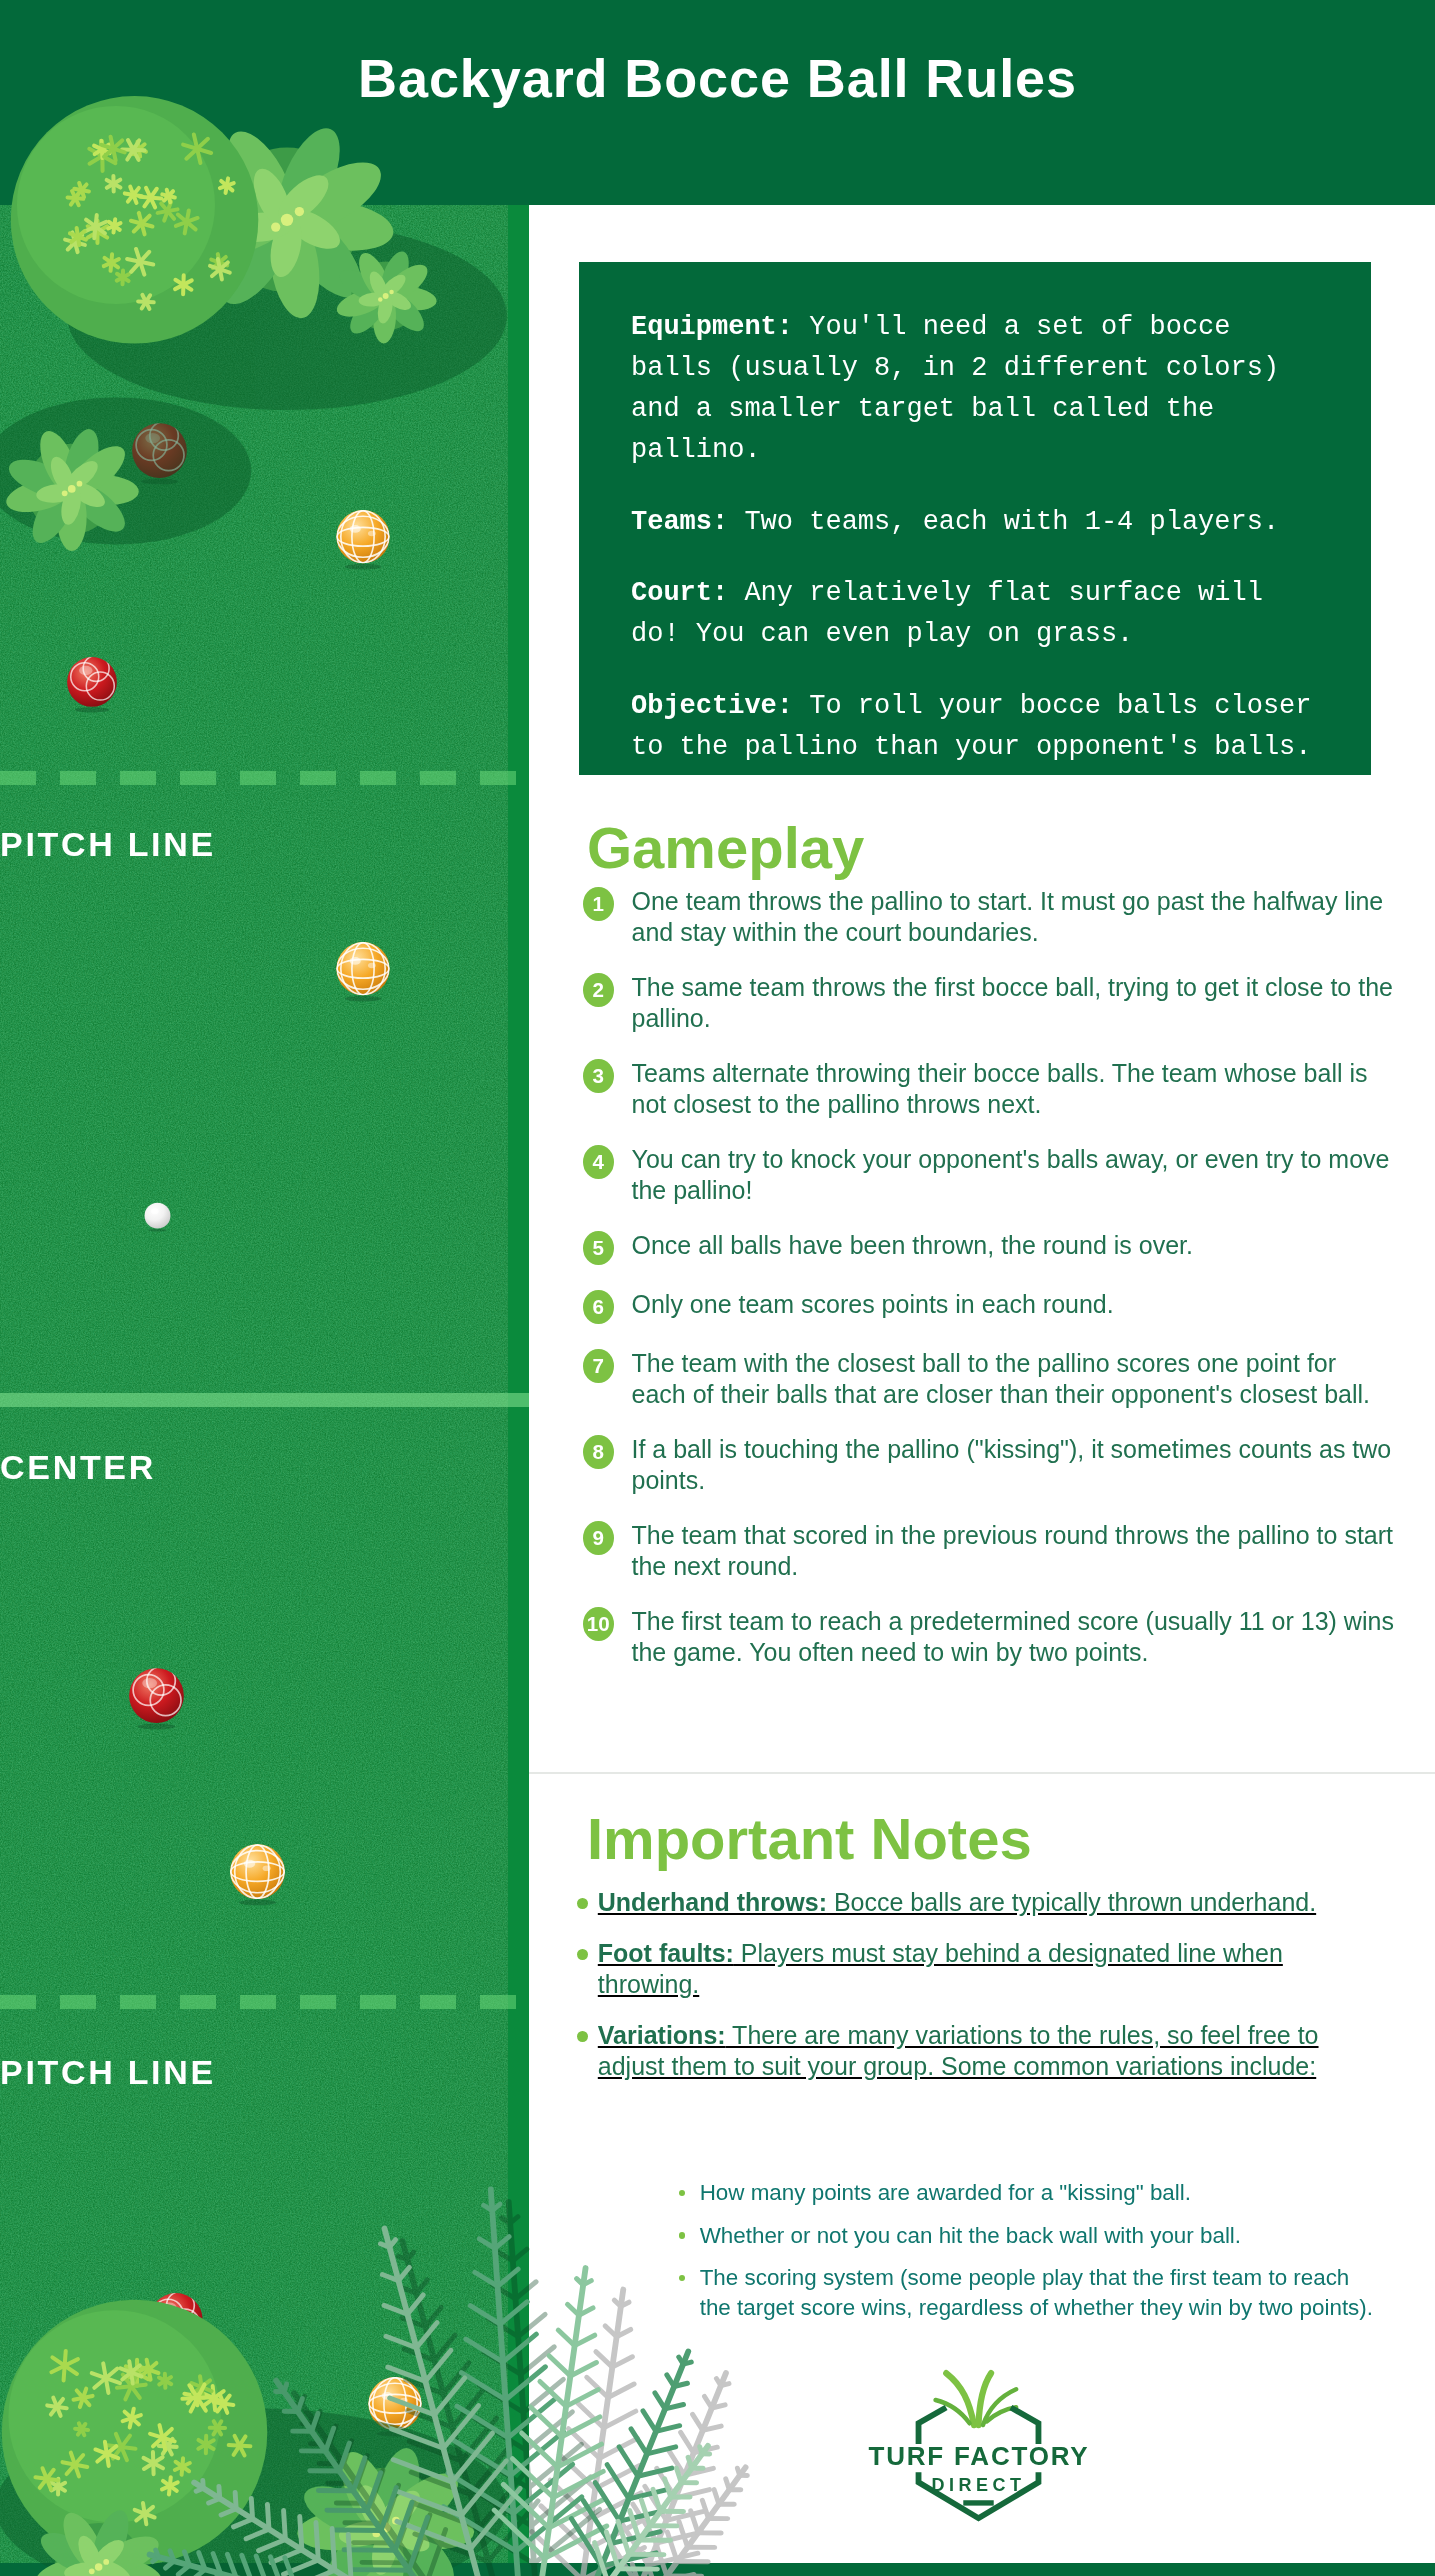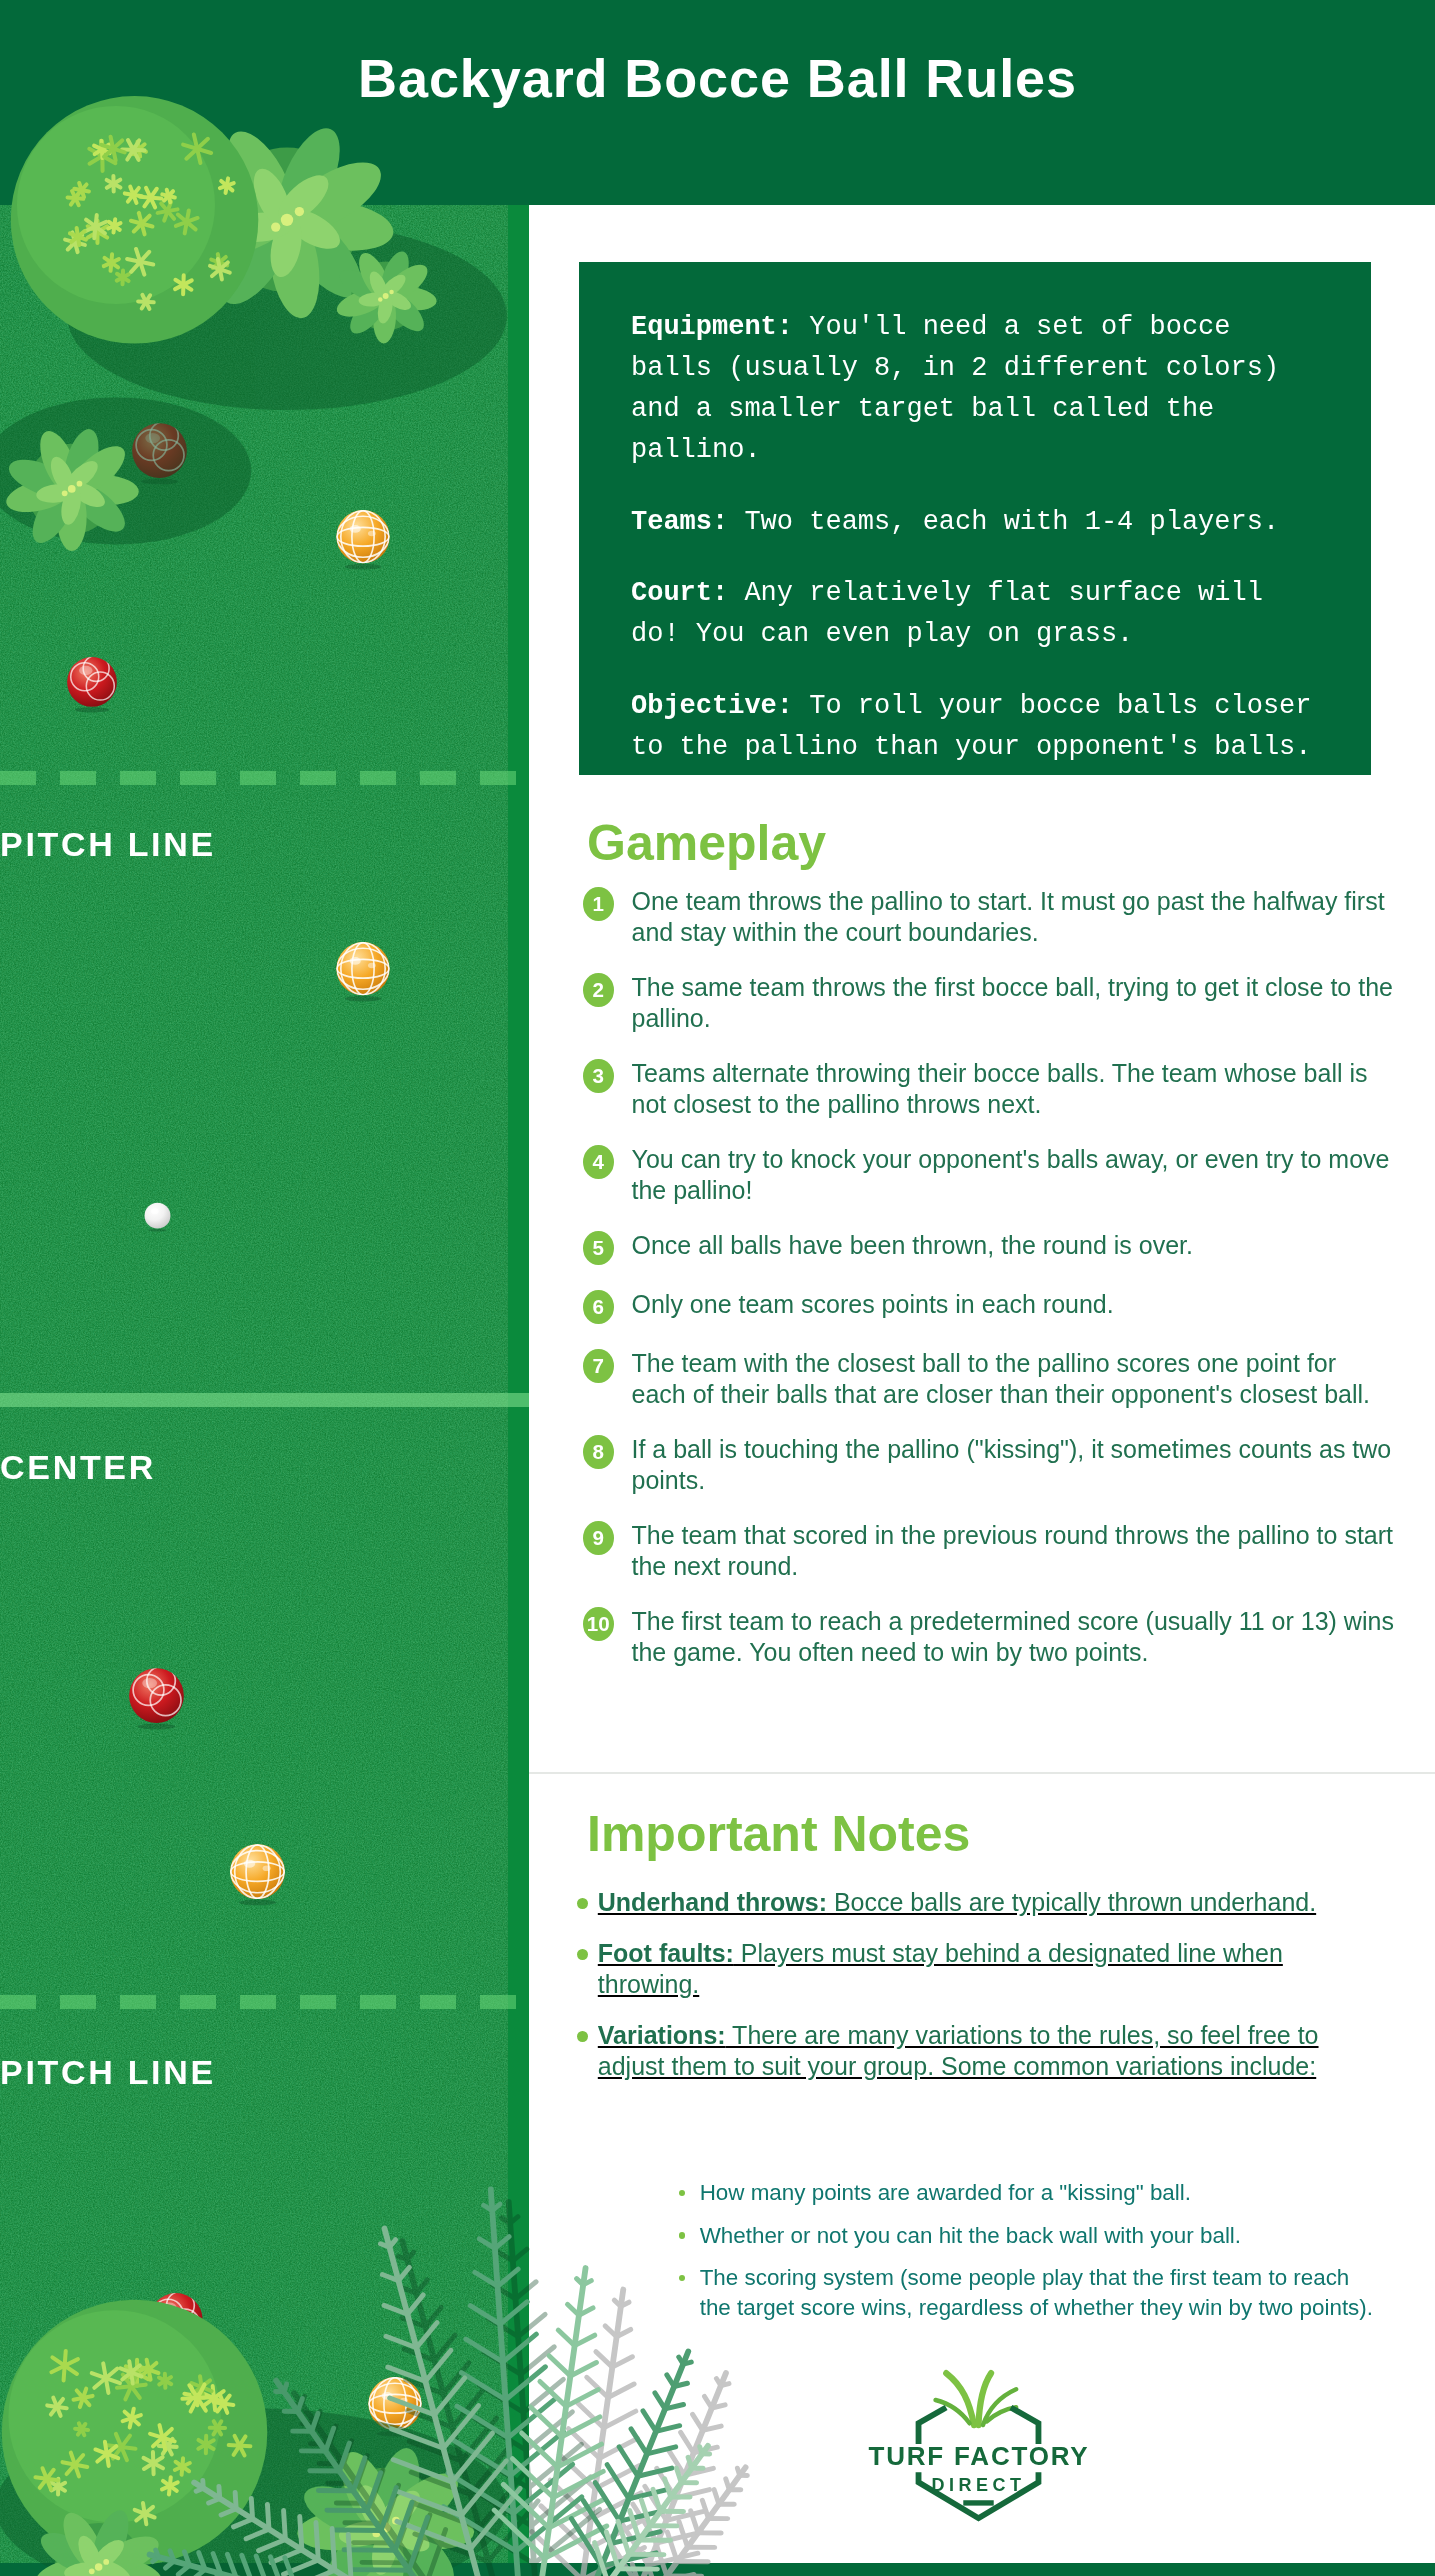"Gameplay" .sec-h { font-size: 50px -> 58px }
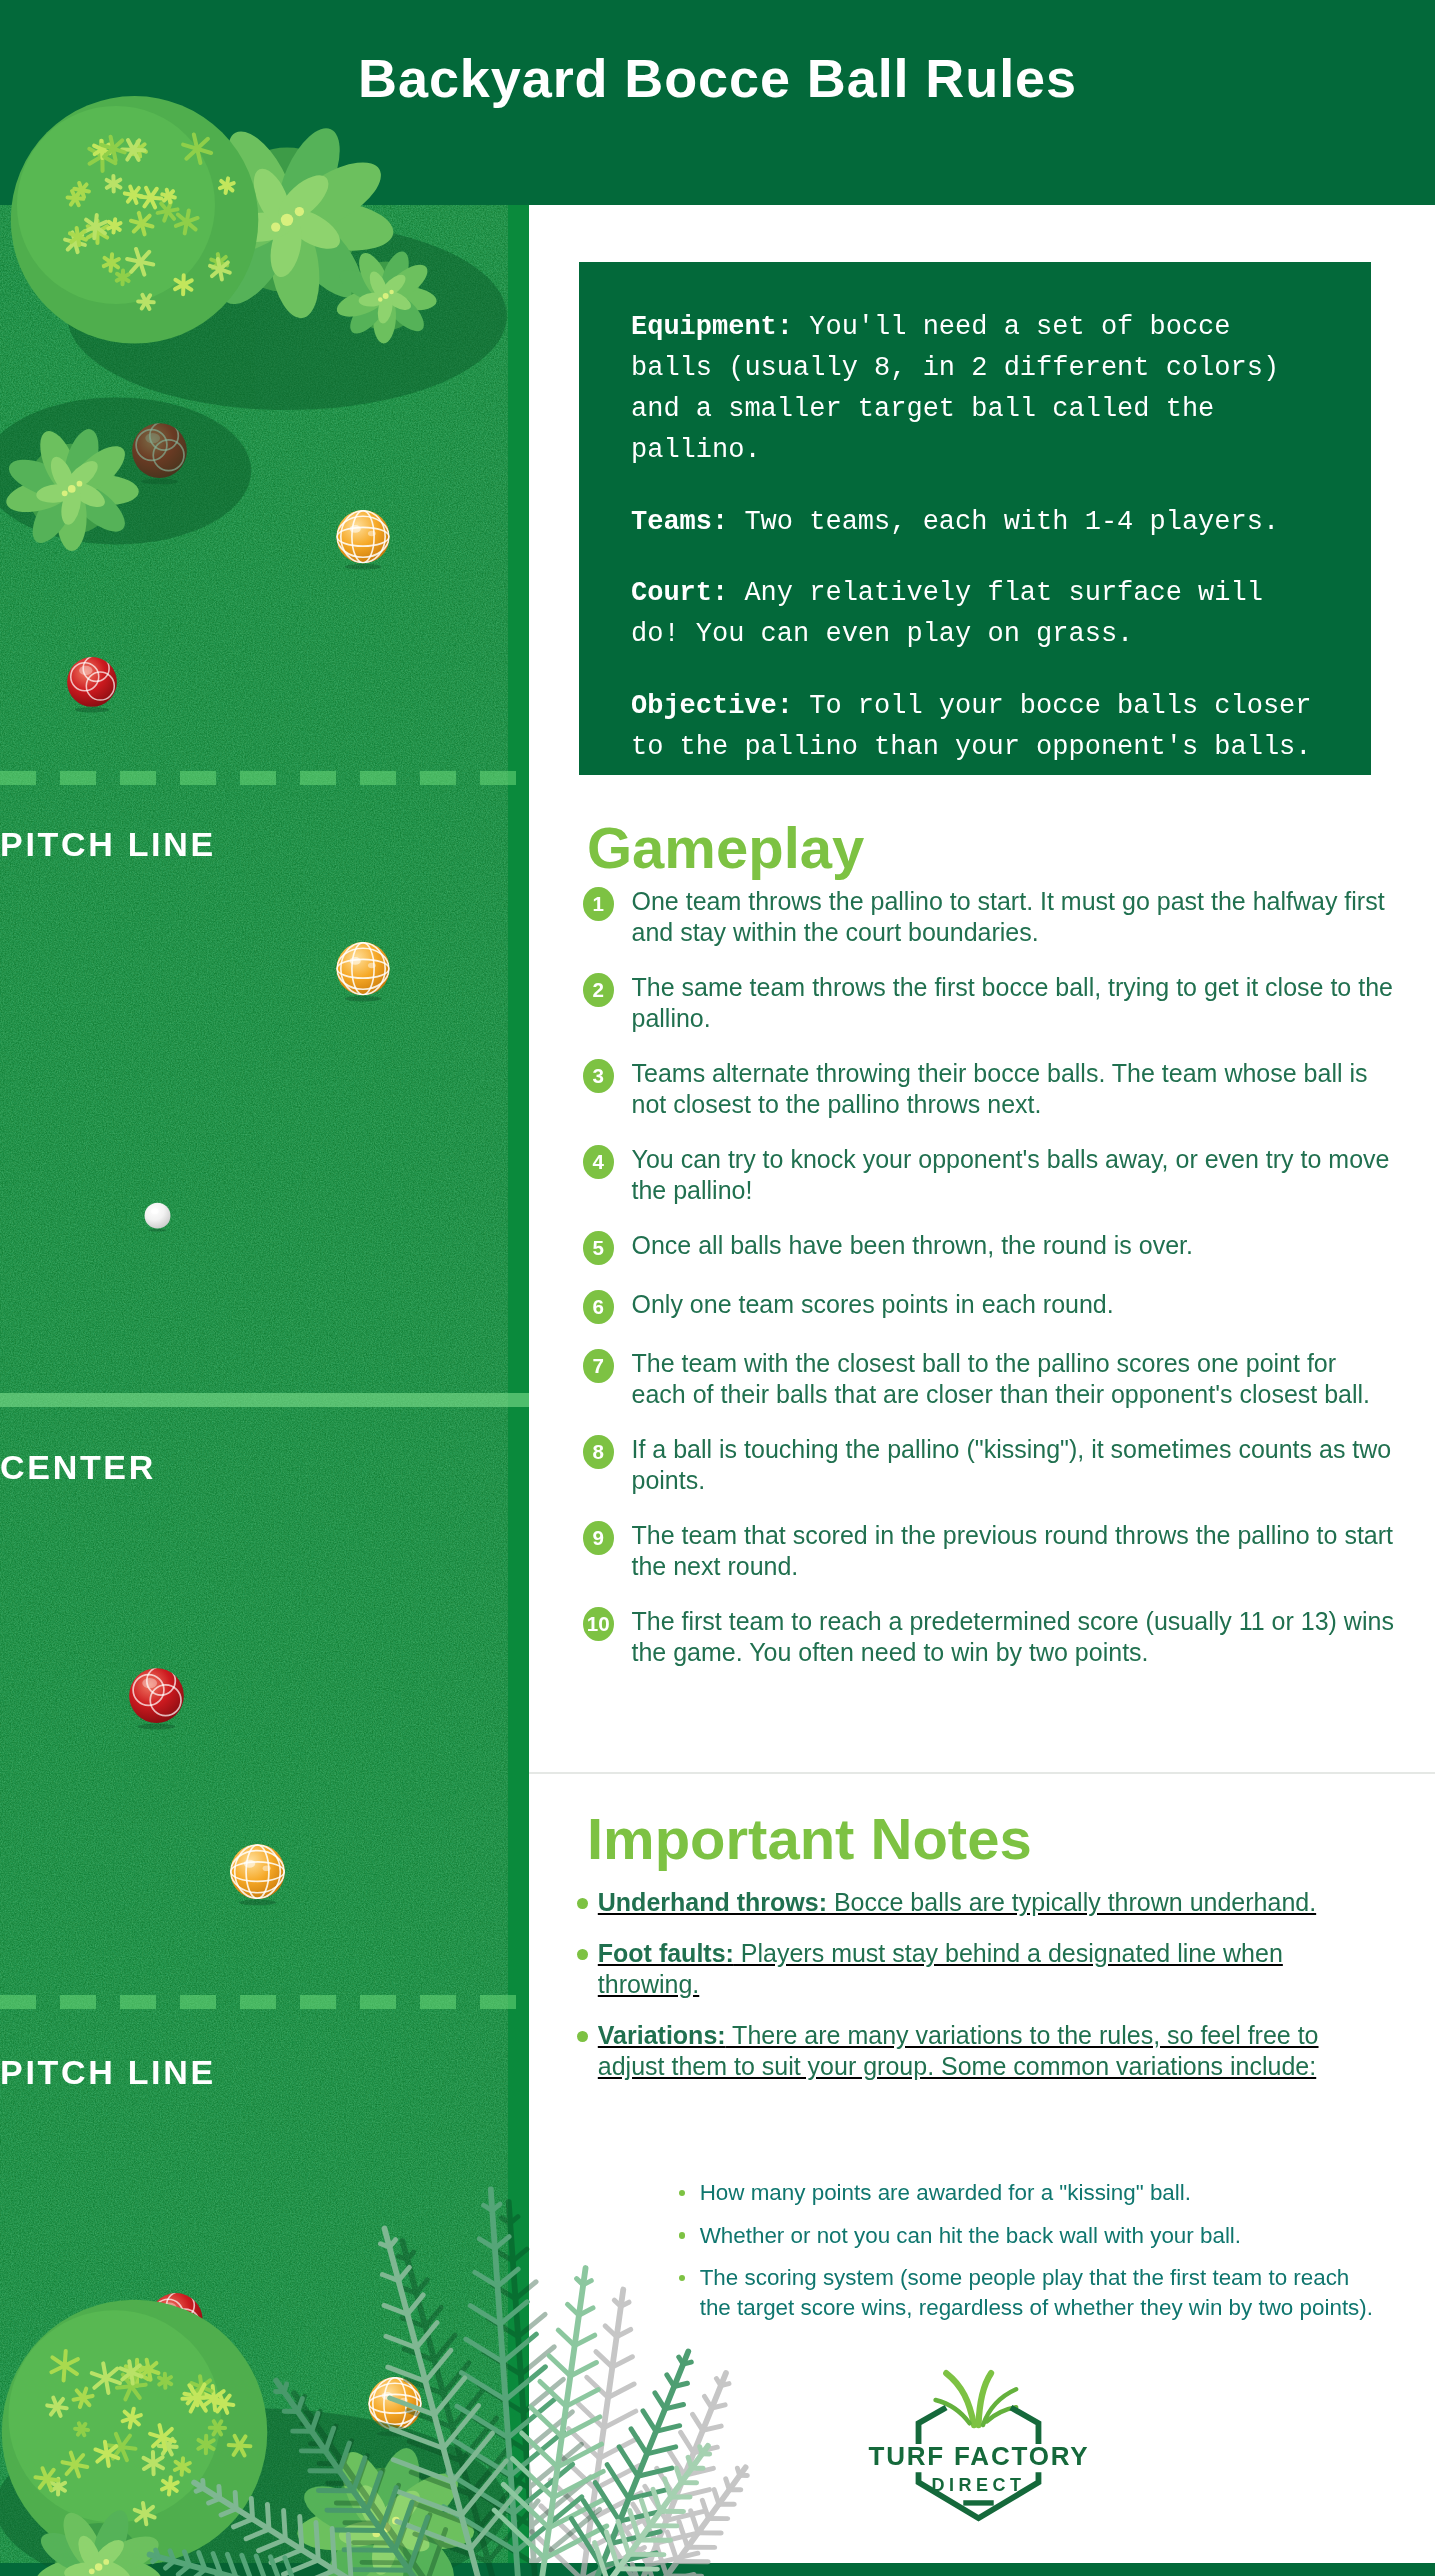"One team throws the pallino" div.itext { text: first -> line }
